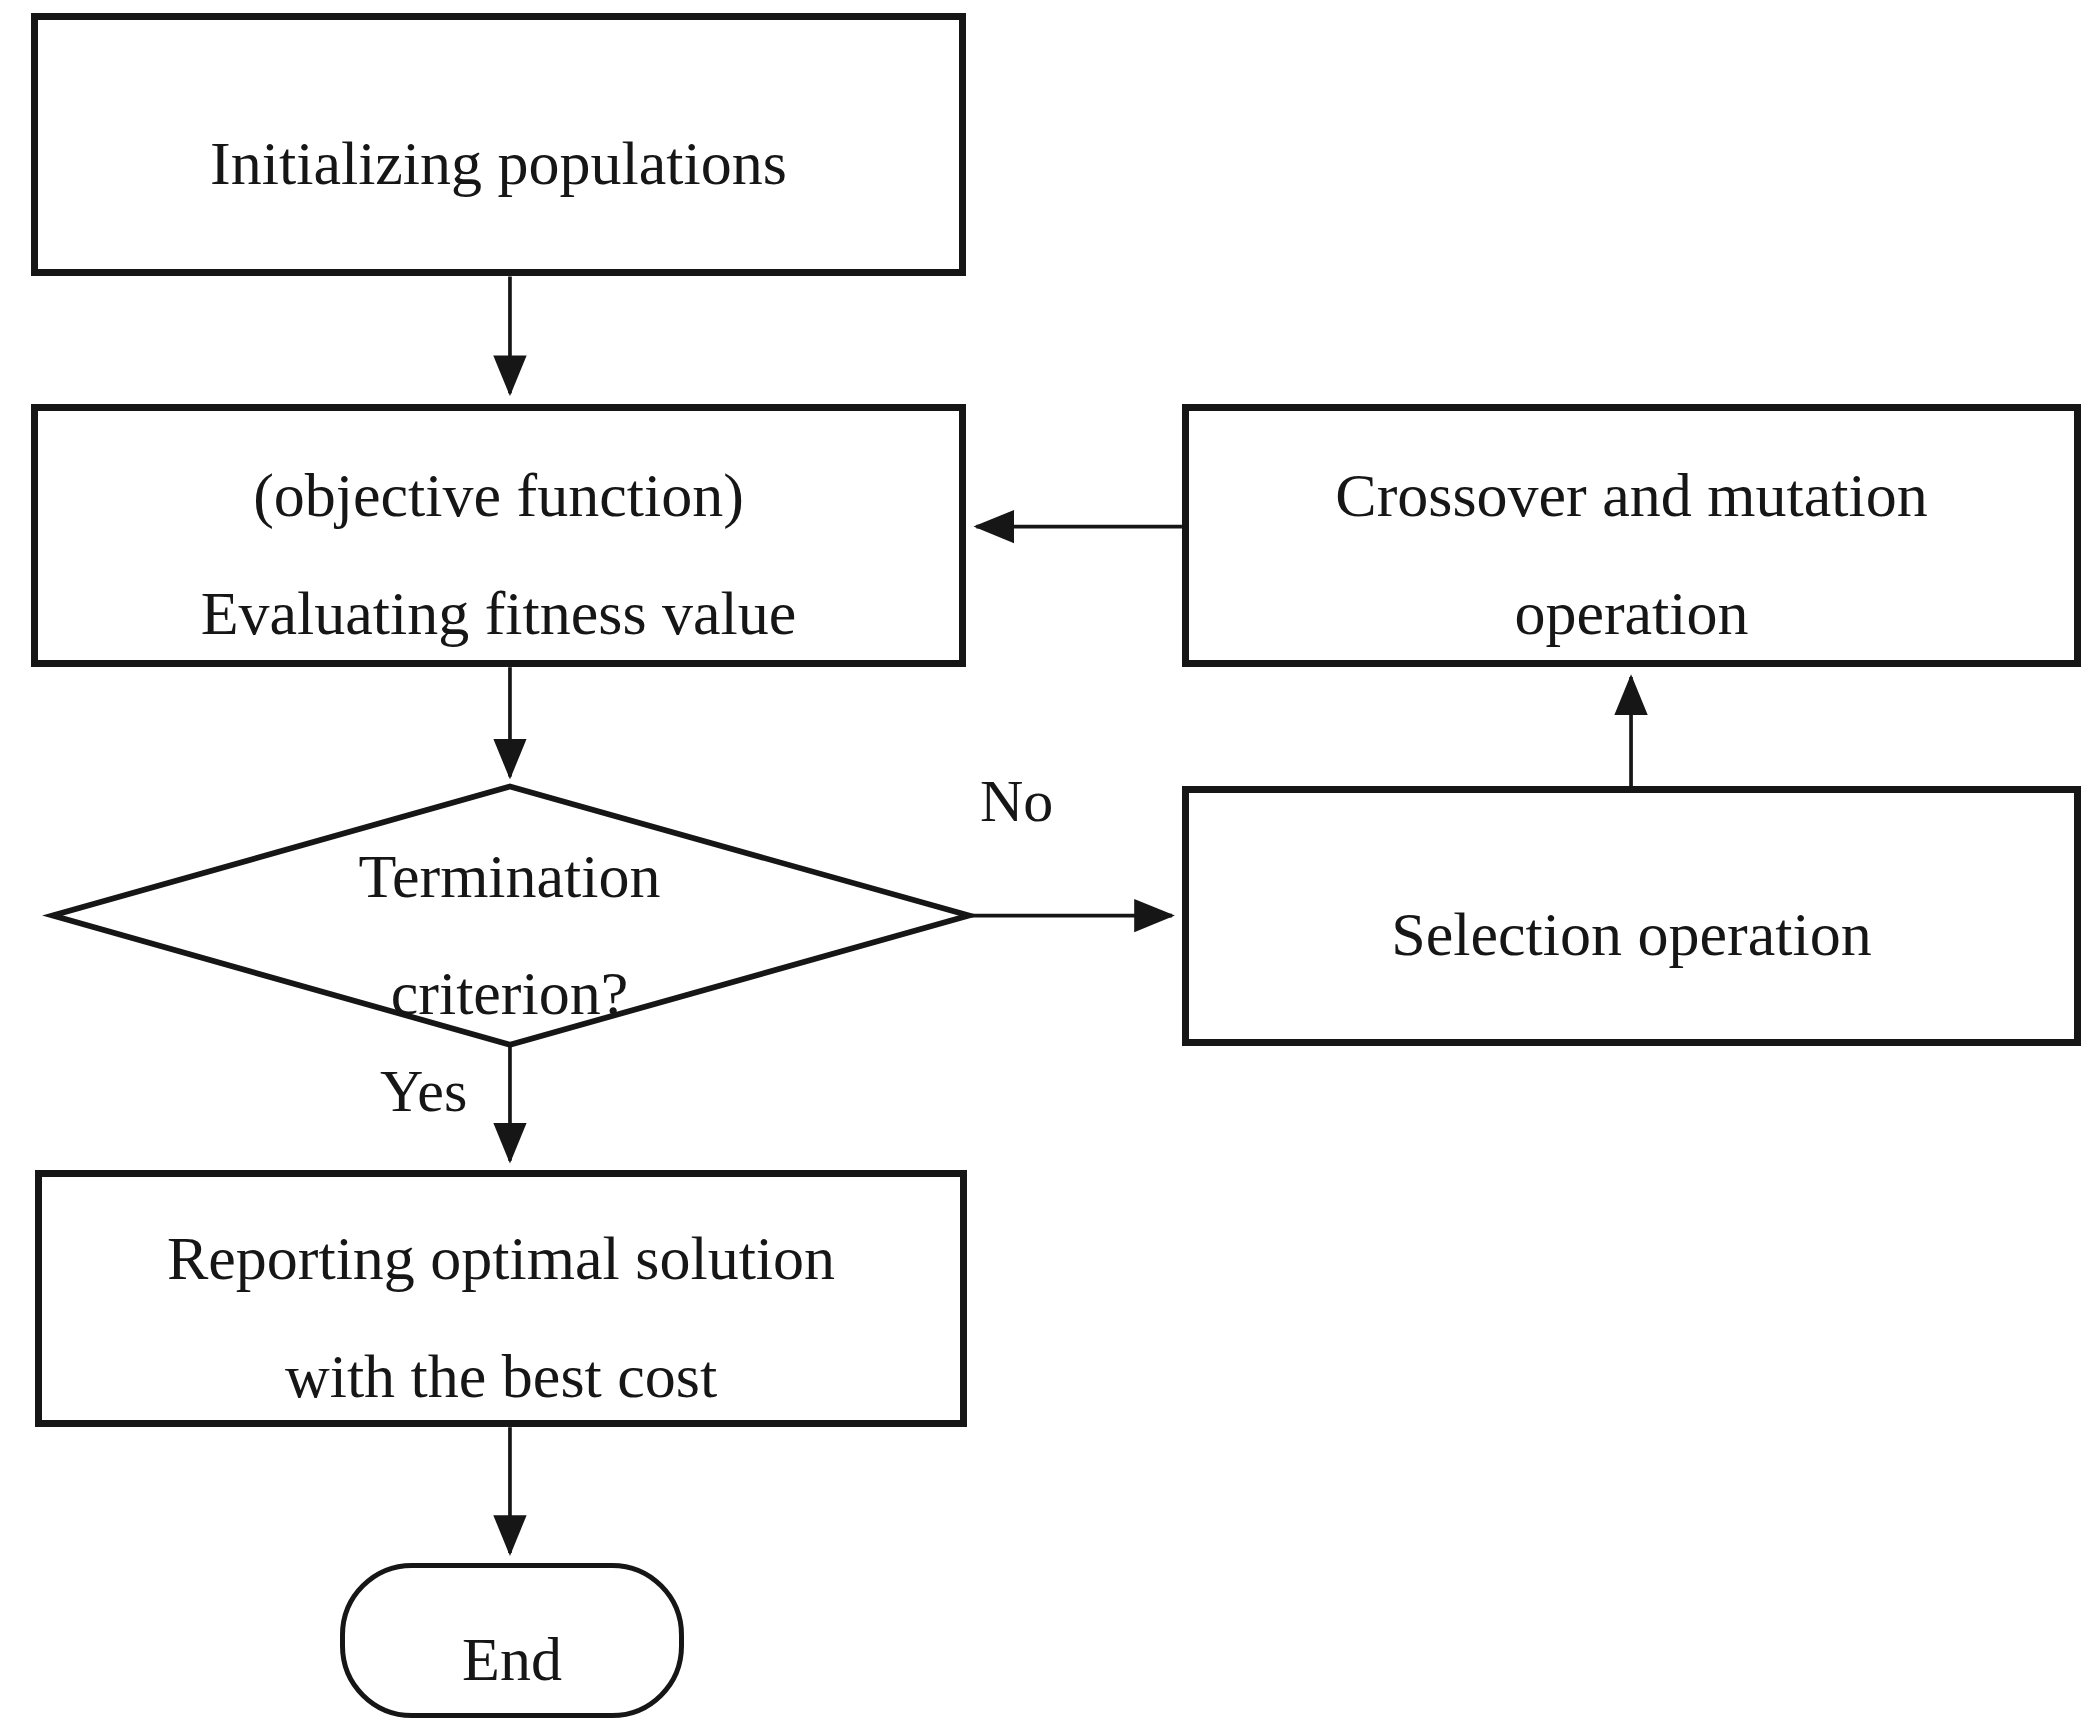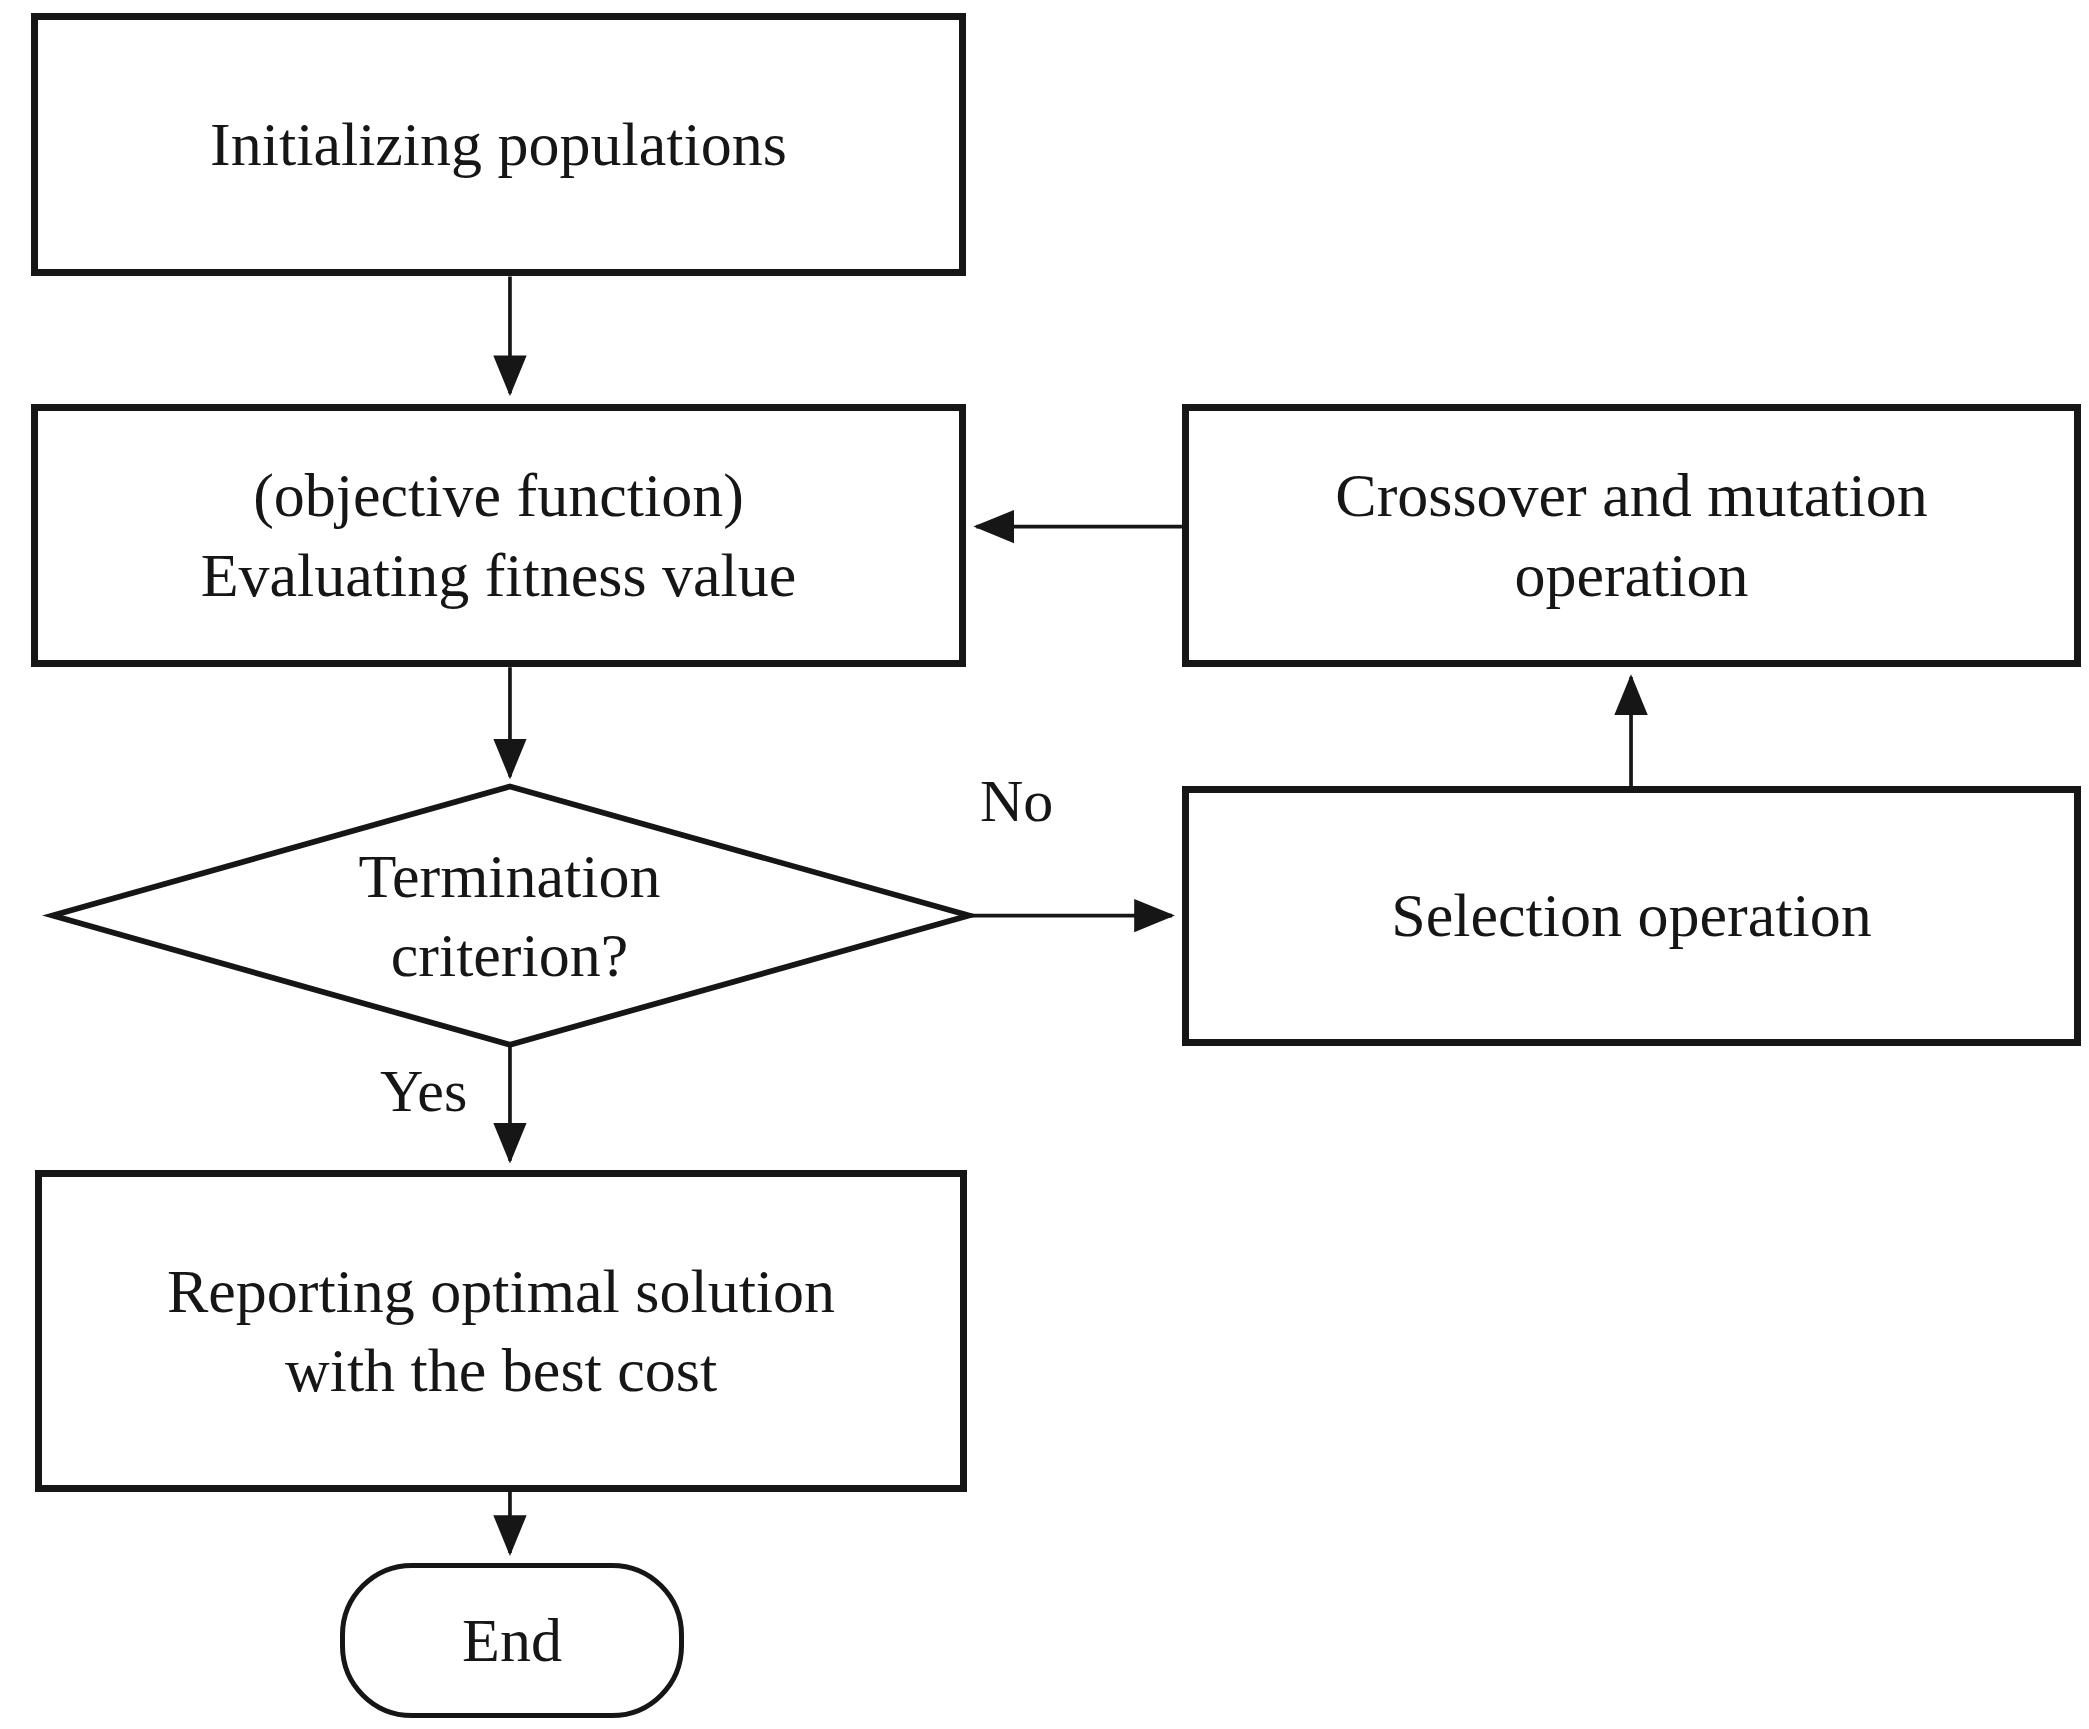"Initializing populations" .node span { margin-top: none -> 38px }
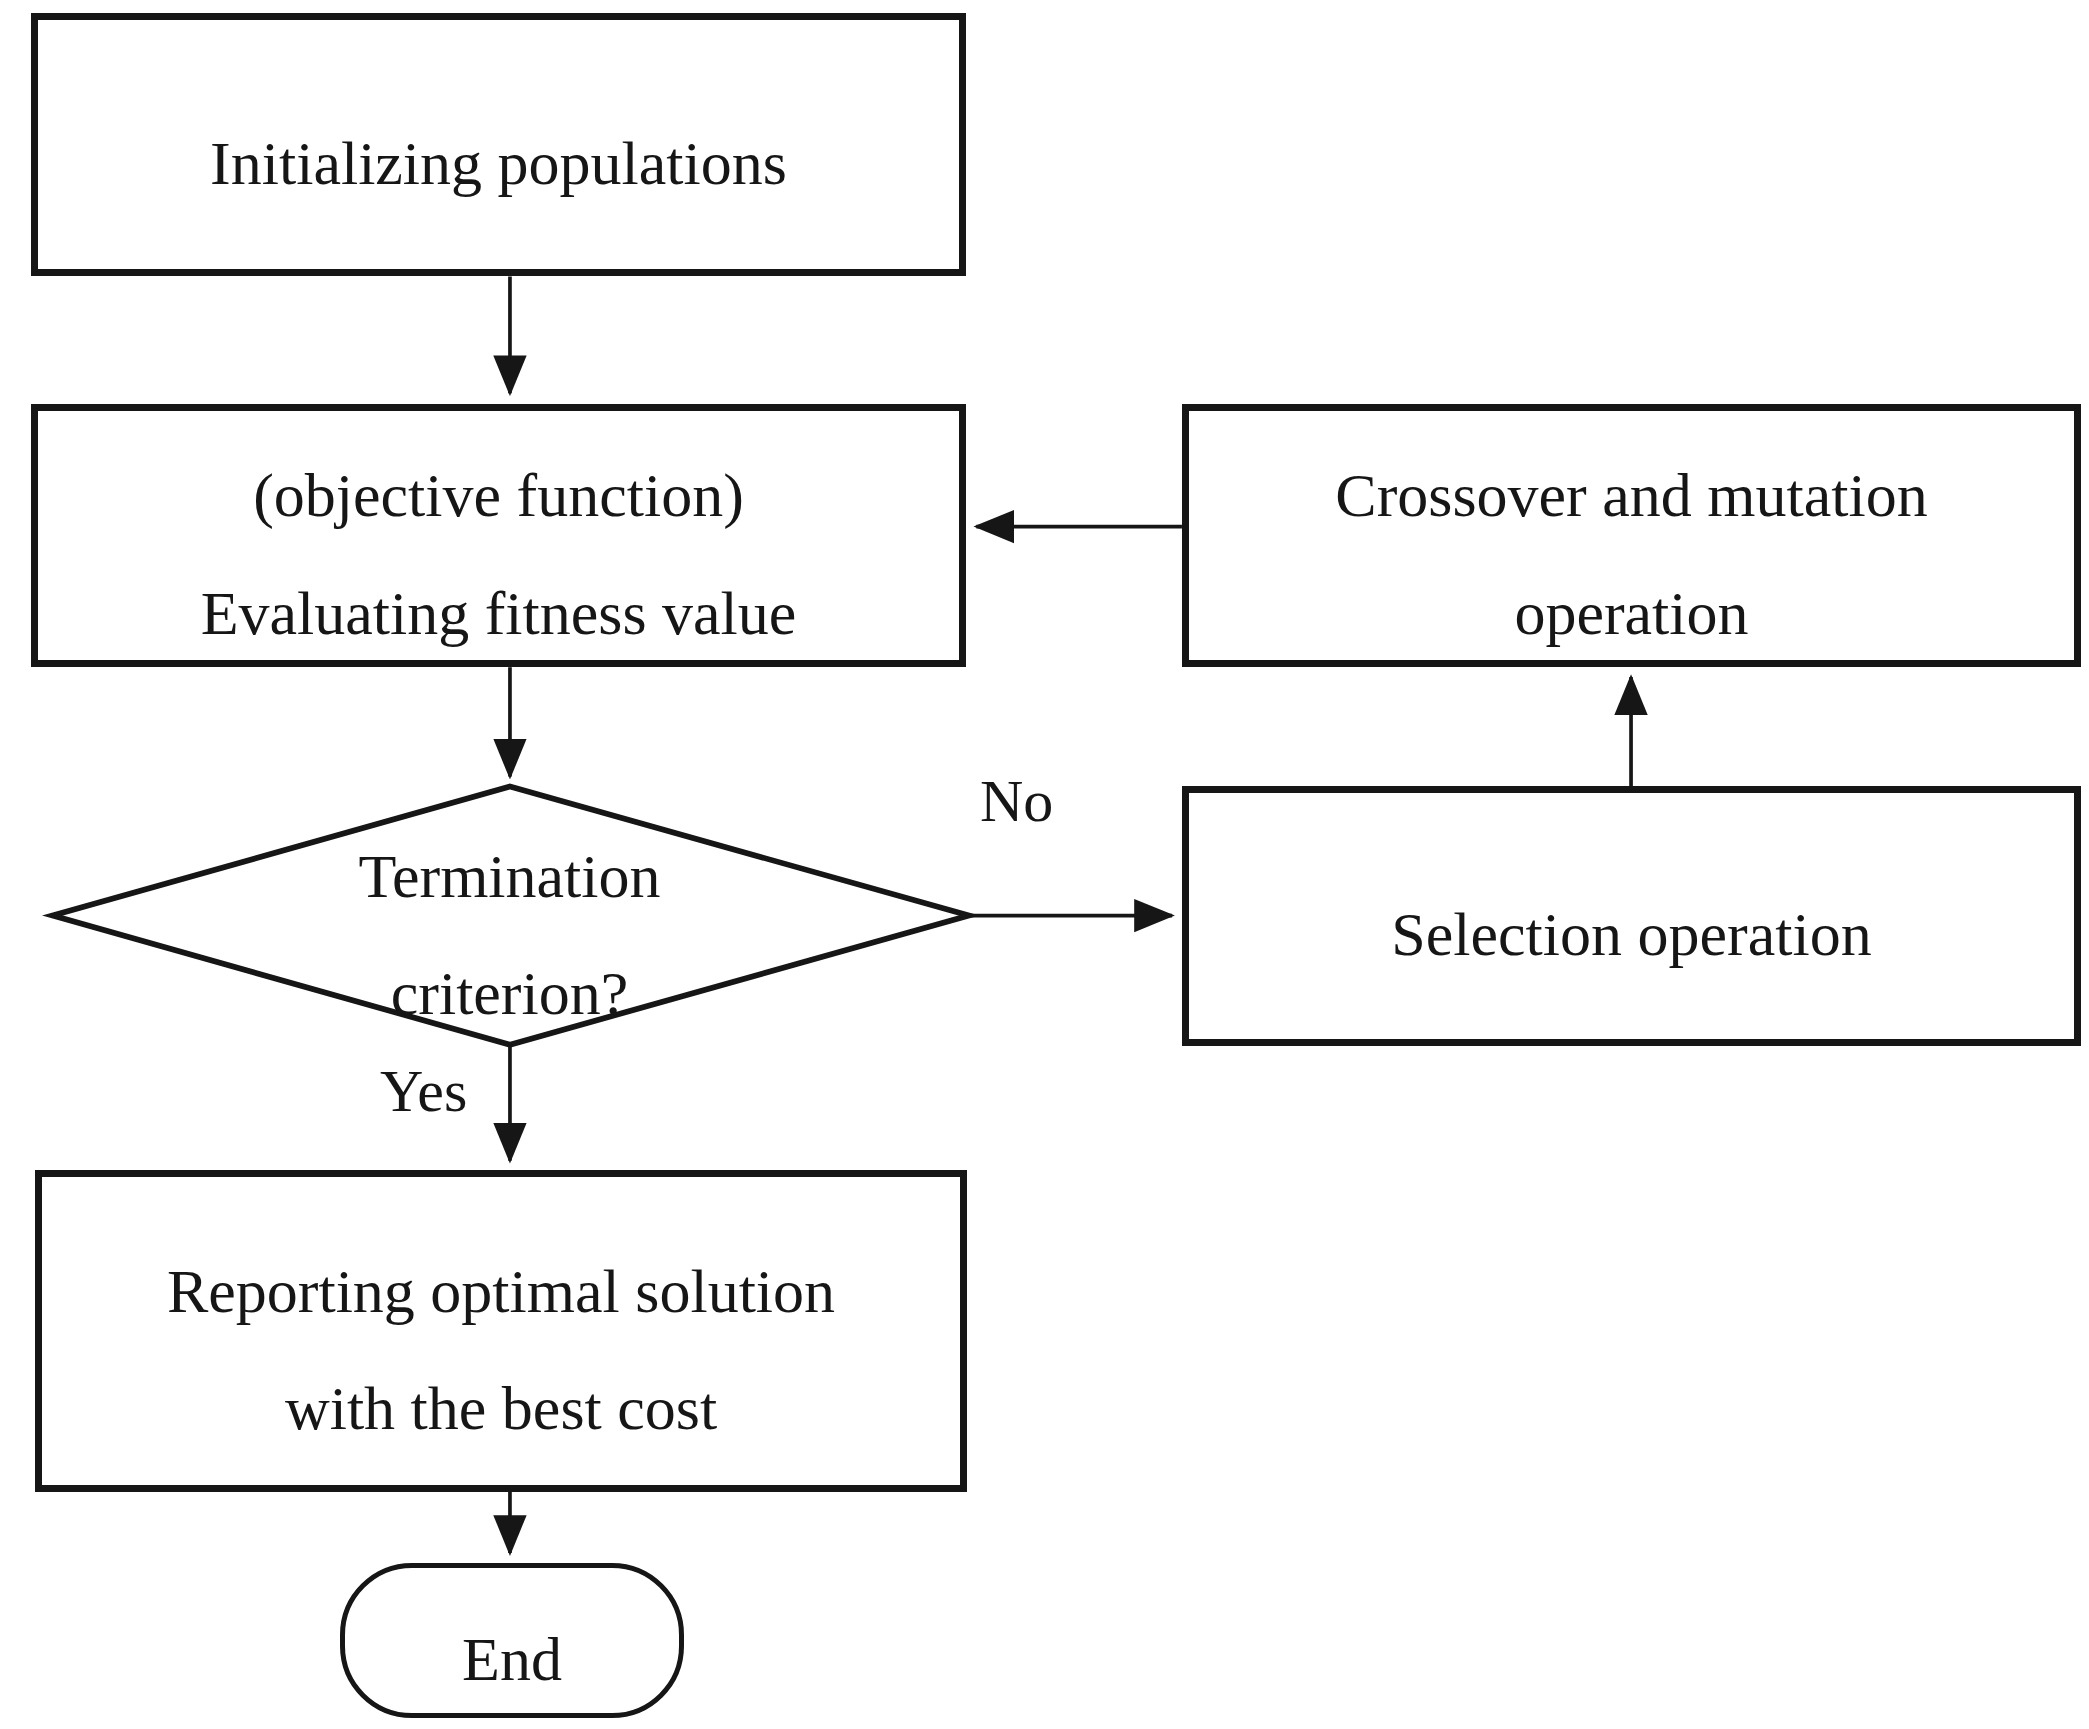"Reporting optimal solution" .node-report { height: 322px -> 257px }
